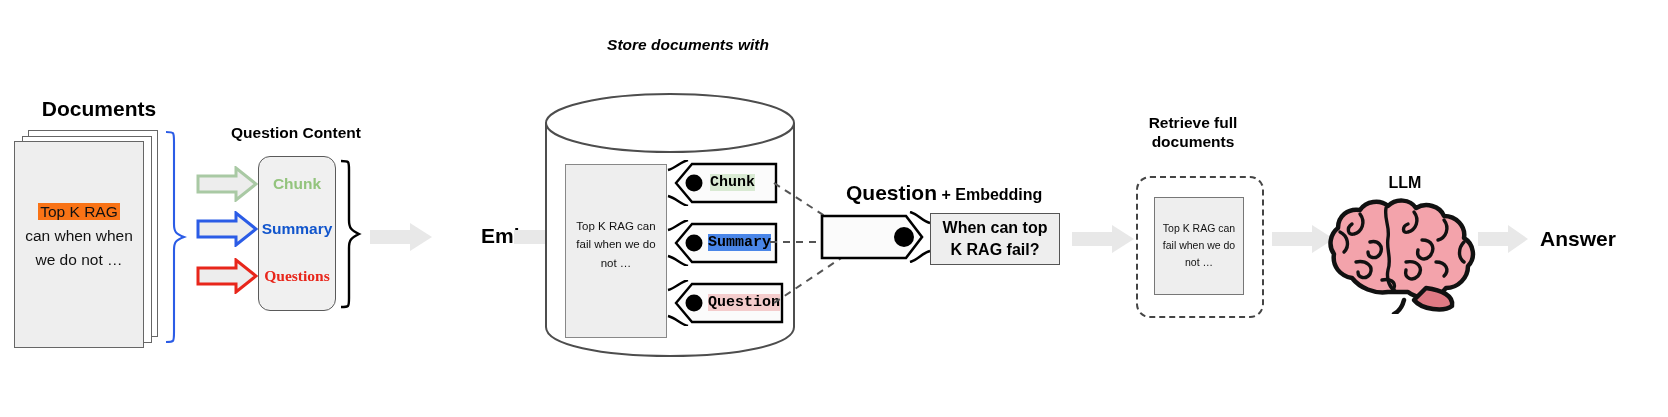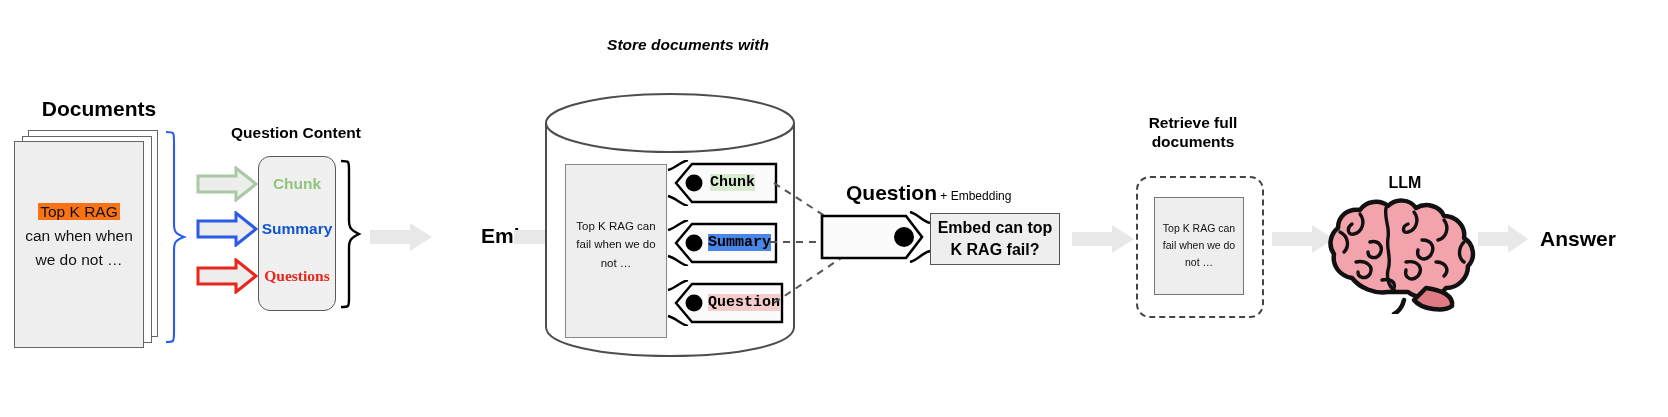"+ Embedding" .t-med { font-size: 12px -> 16px; font-weight: normal -> bold }
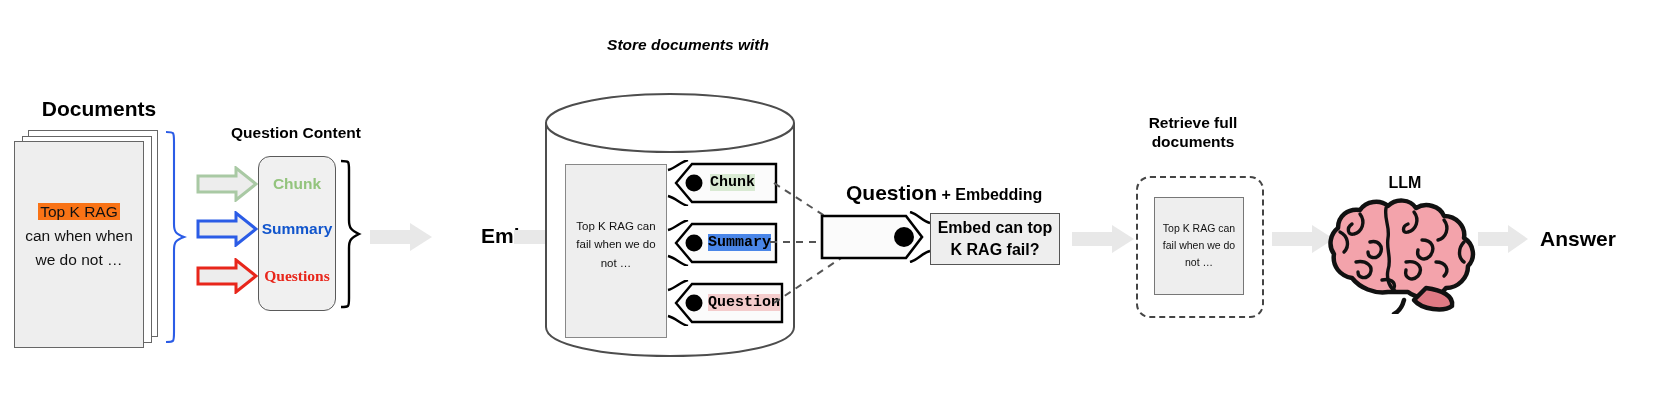"Embed can top" span { text: Embed -> When }
